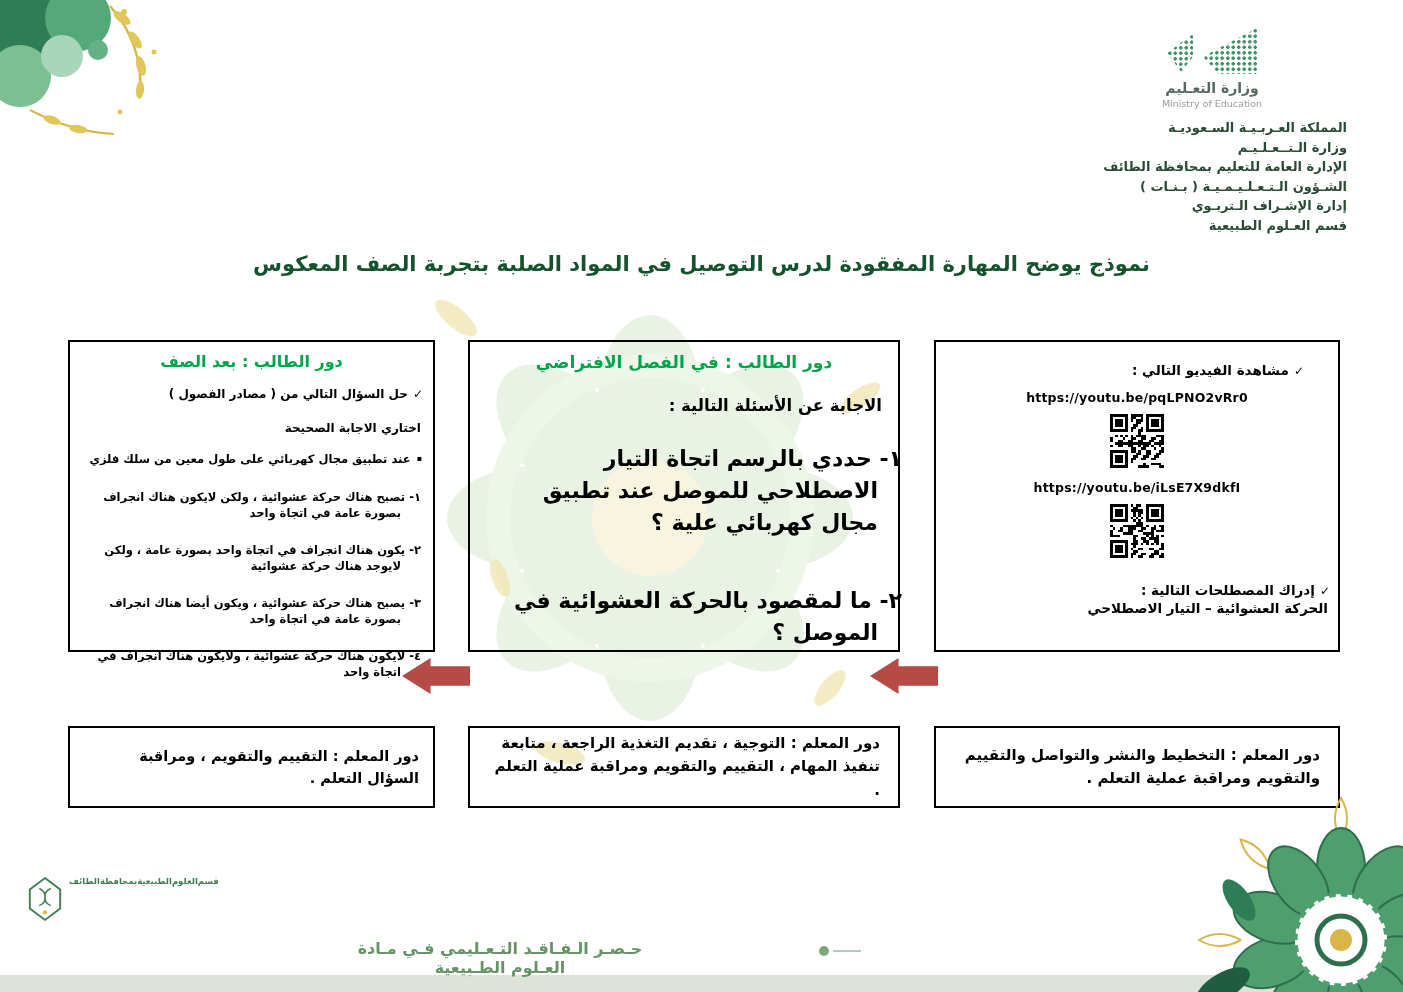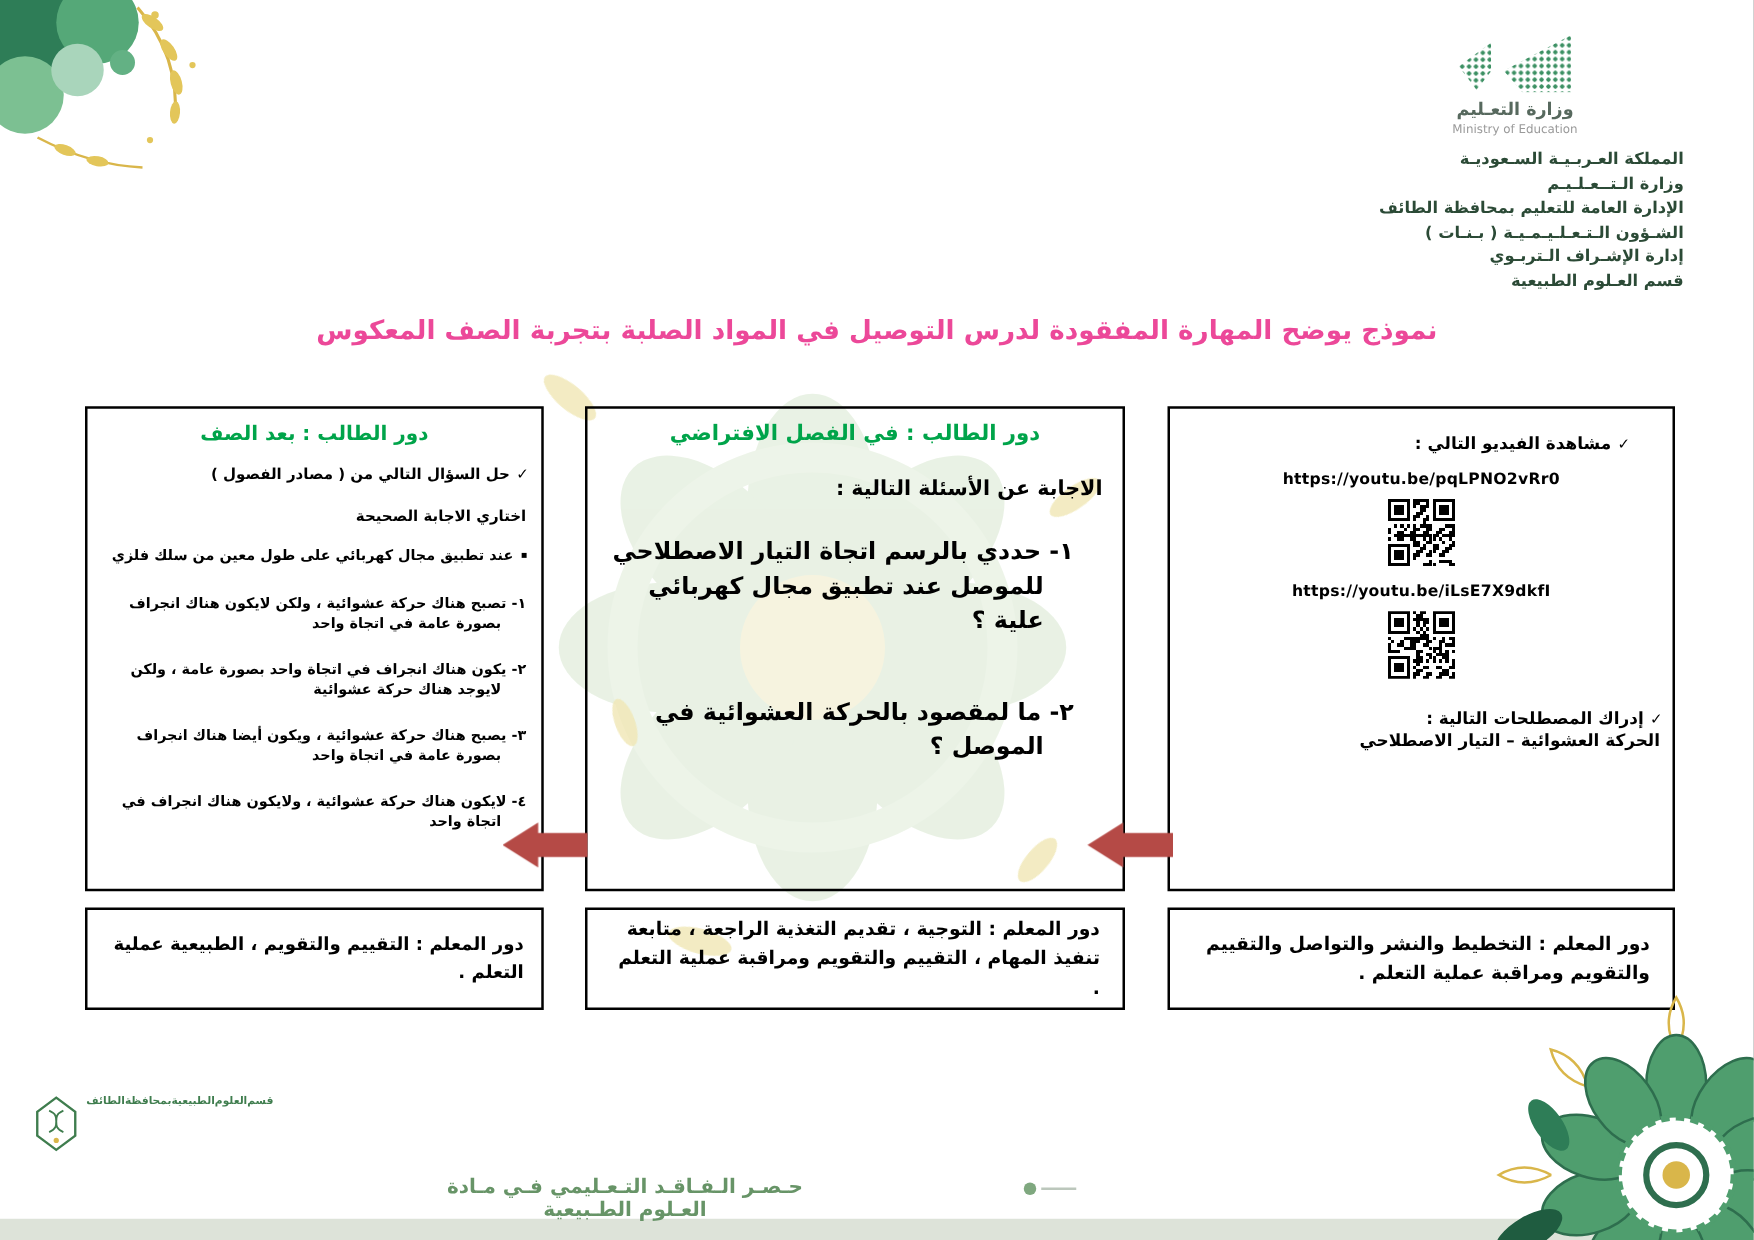"نموذج يوضح المهارة المفقودة لدرس" .title { color: #ec4899 -> #14532d }
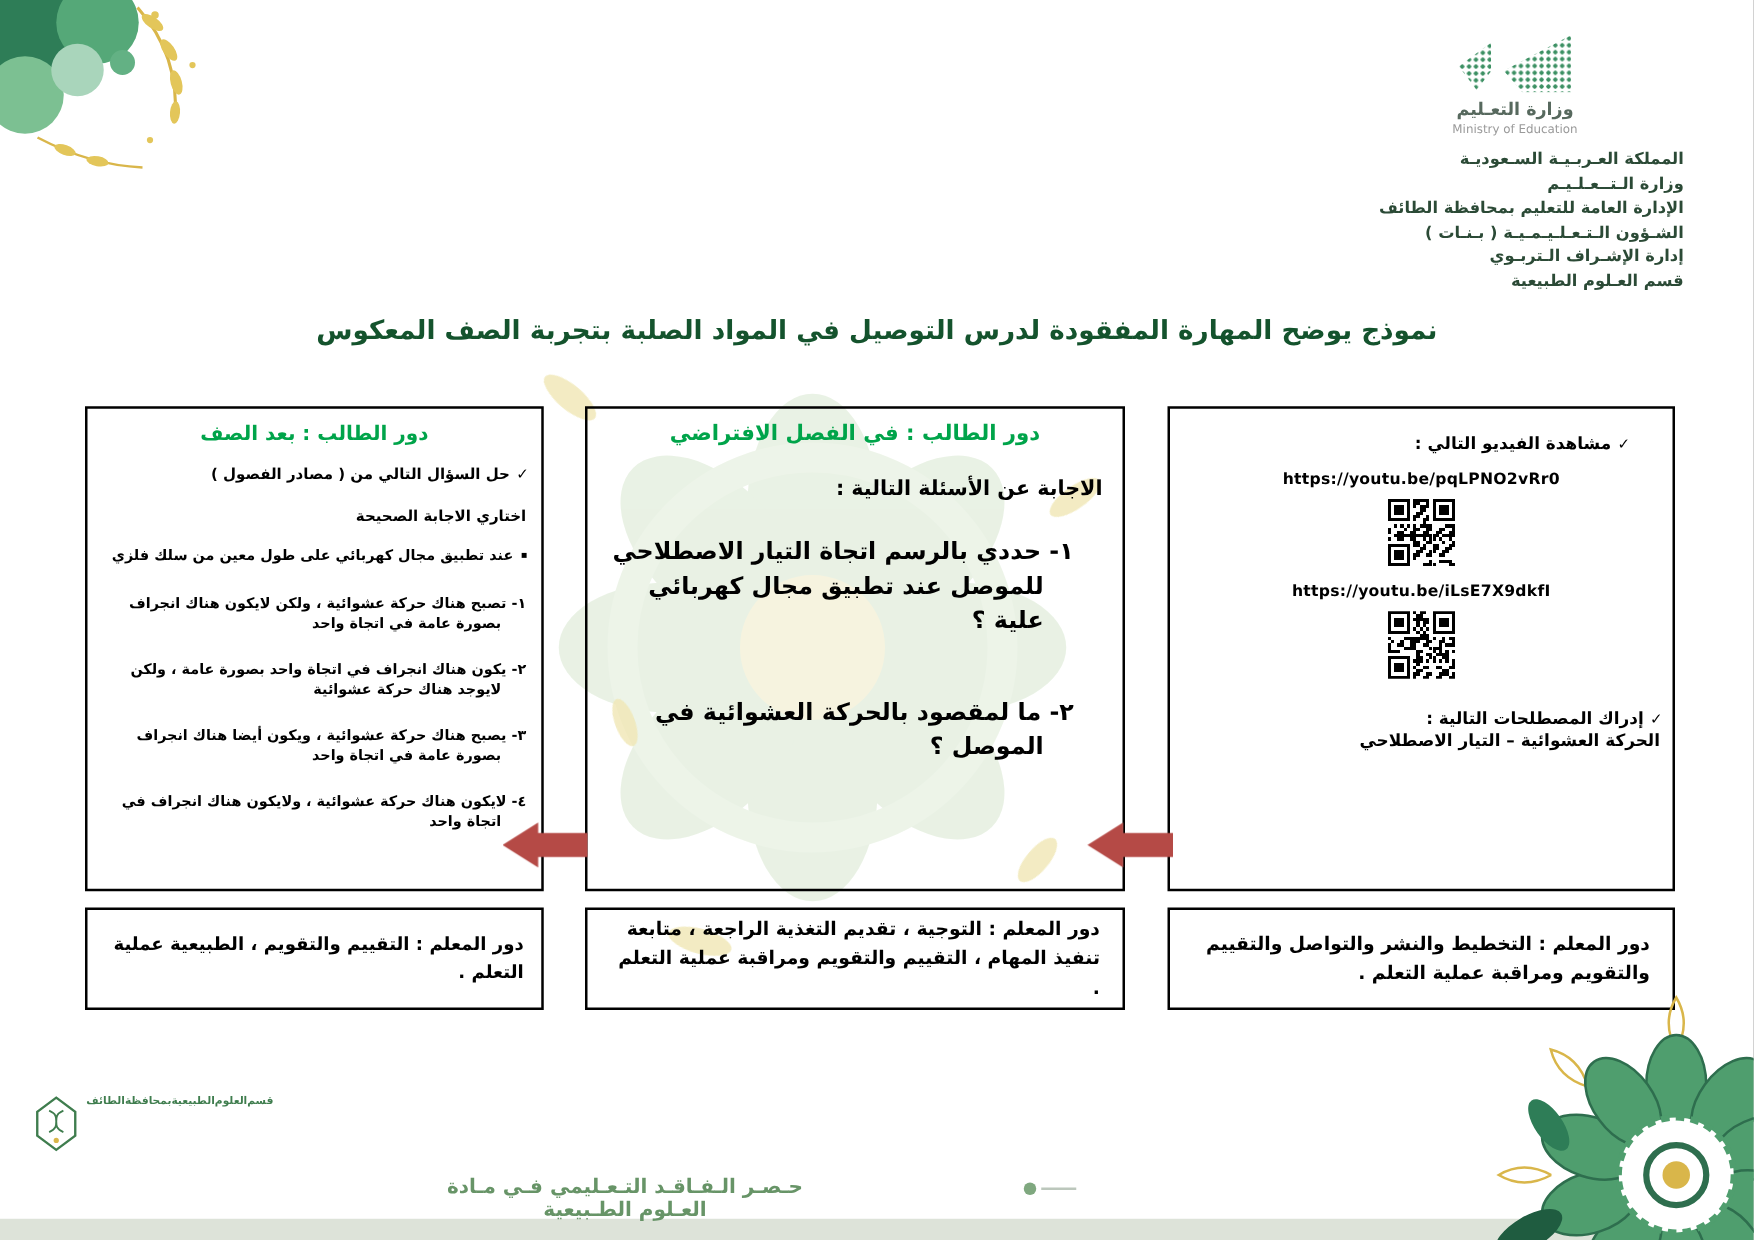"دور الطالب : بعد الصف" .row-top { height: 388px -> 312px; top: 325px -> 340px }
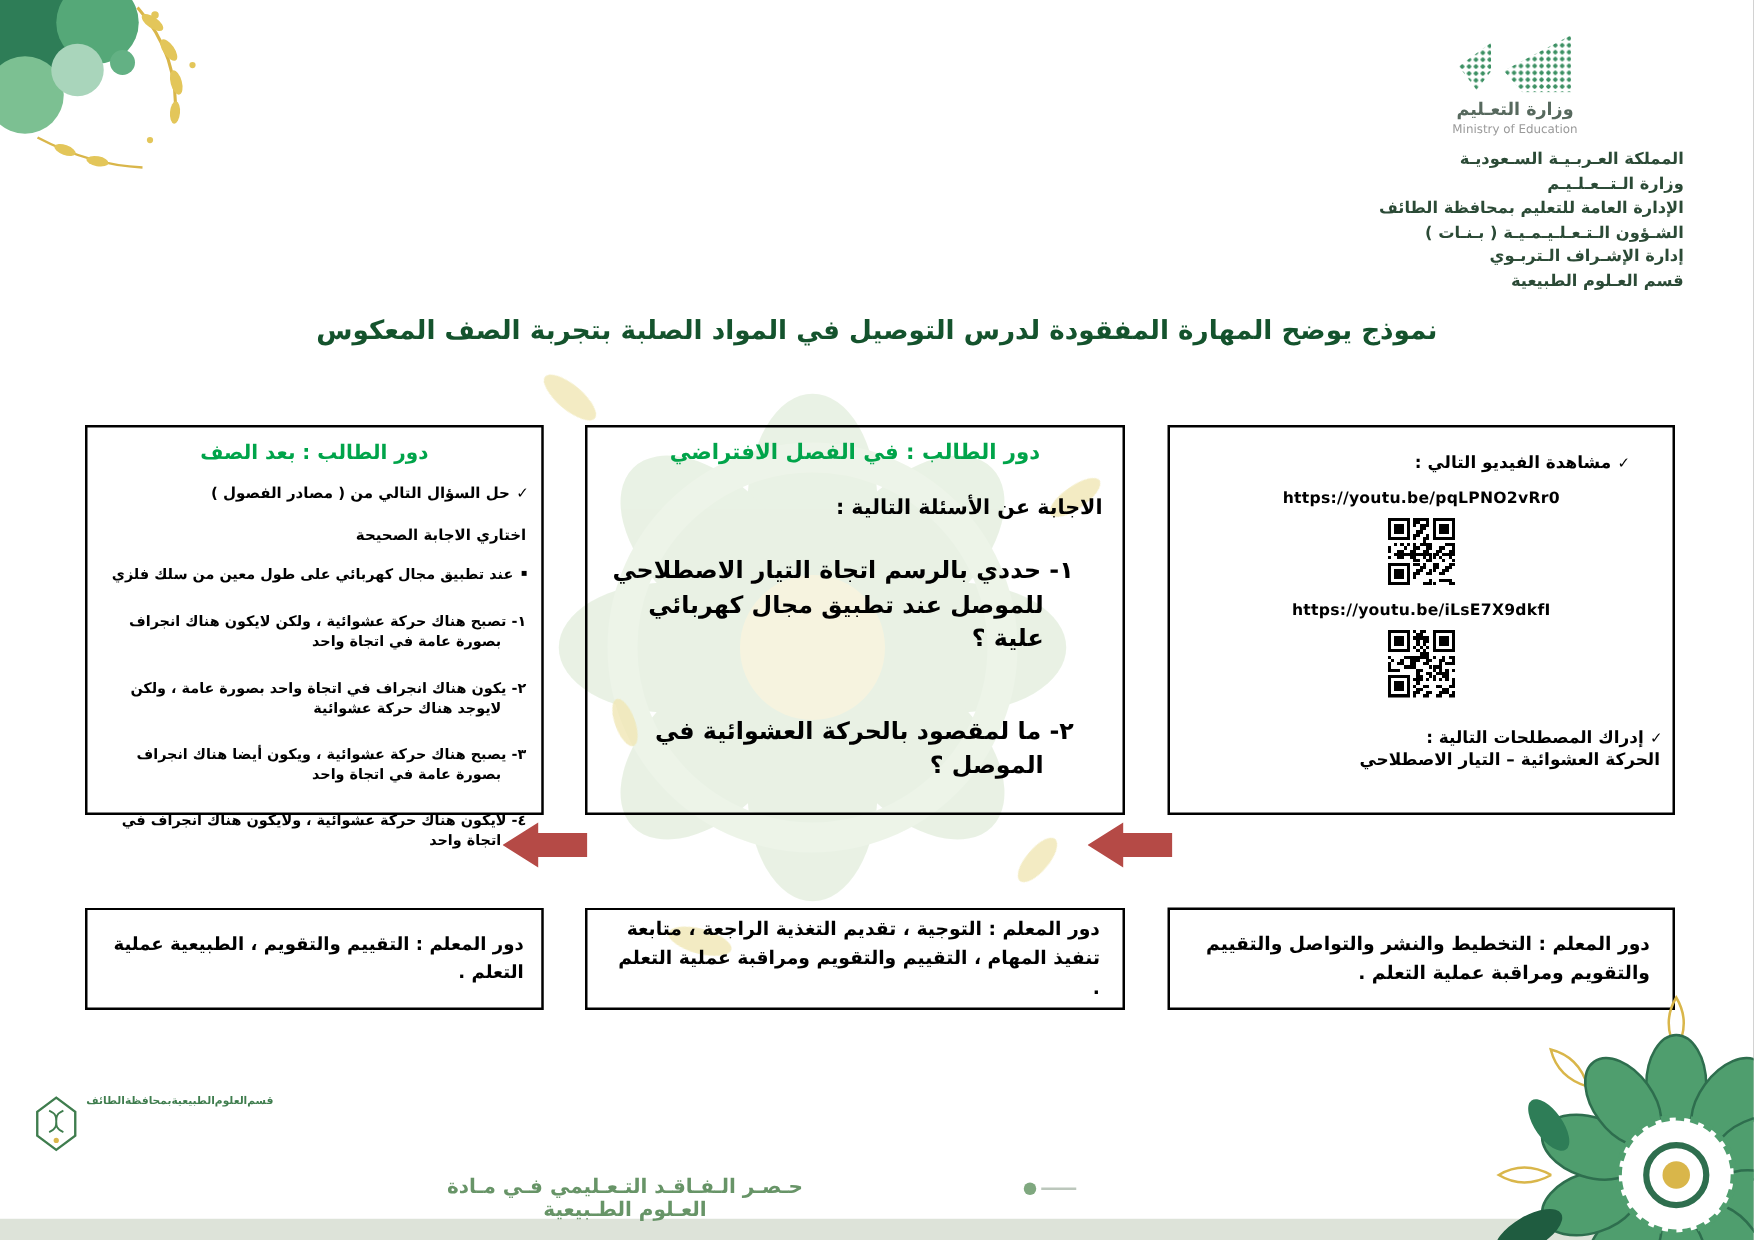"١- حددي بالرسم اتجاة التيار" .q { font-size: 19px -> 22px; padding: 0 63px 0 18px -> 0 20px 0 18px }
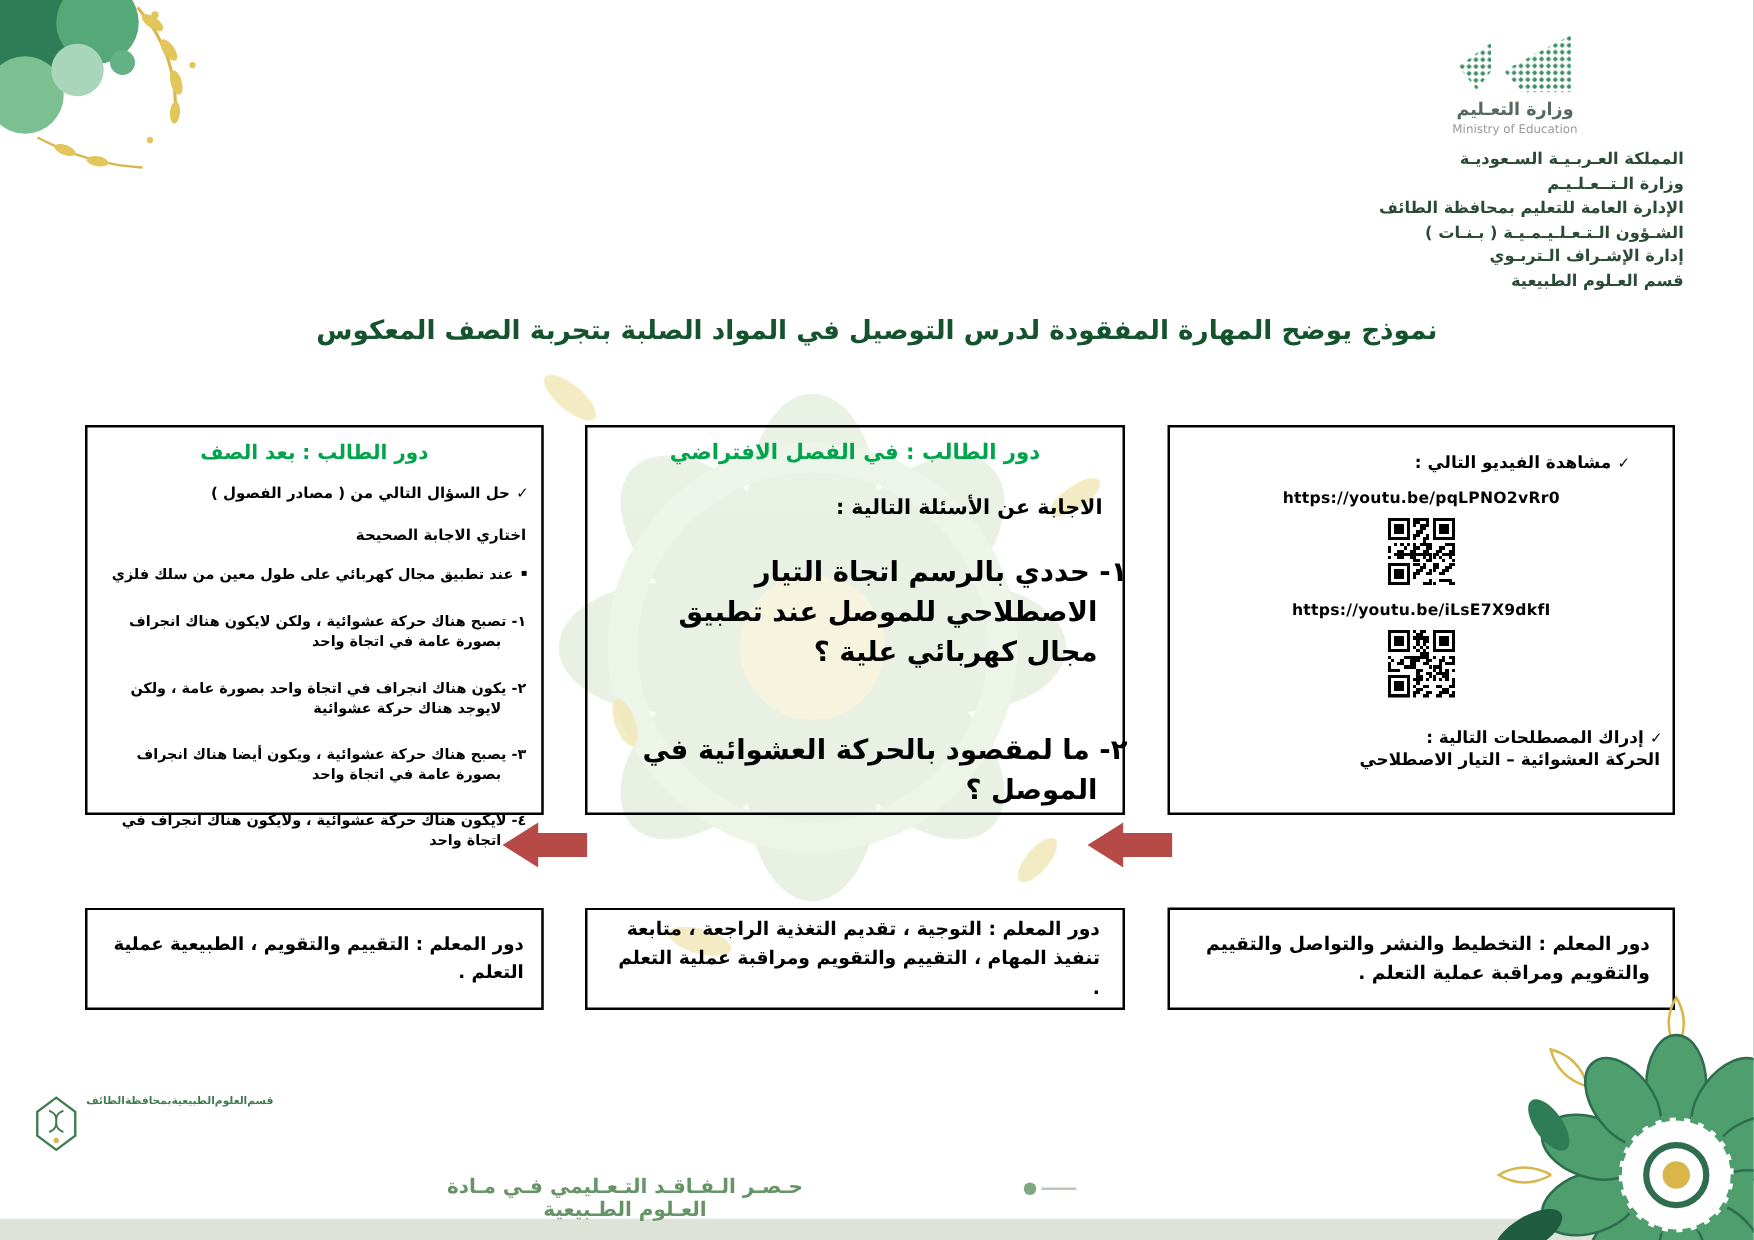"دور المعلم : التقييم والتقويم" p.teacher { text: الطبيعية عملية -> ومراقبة السؤال }
